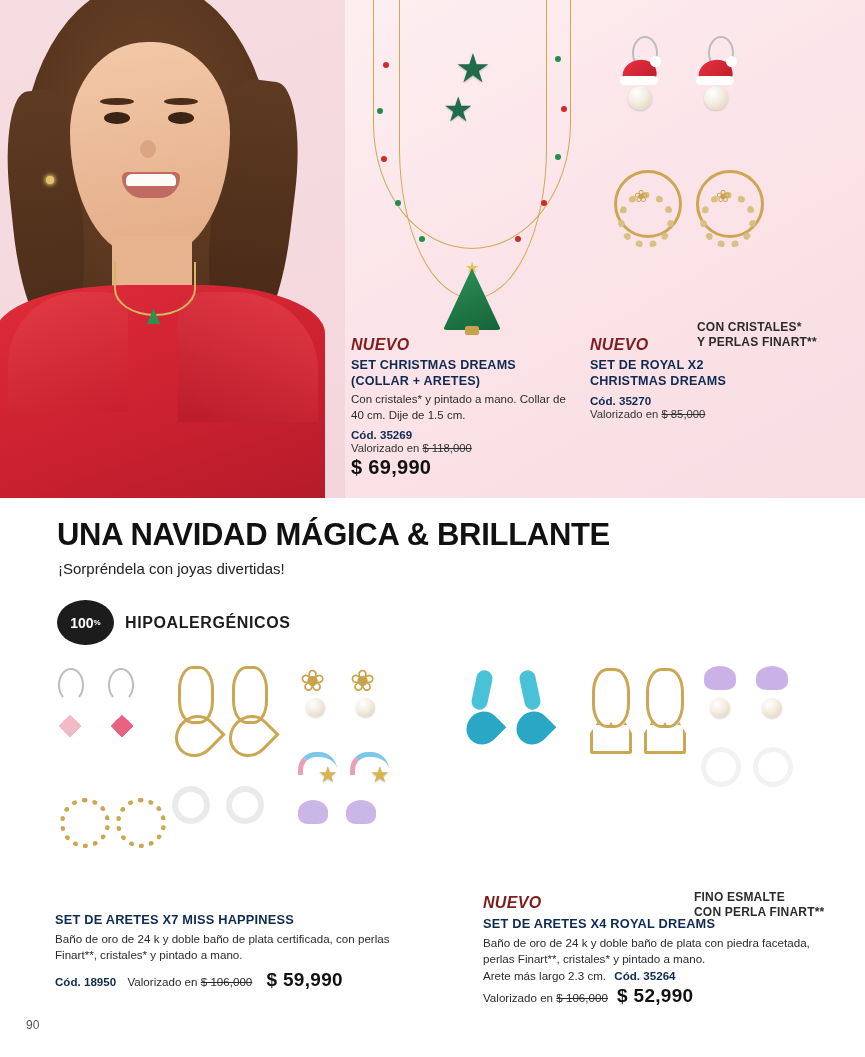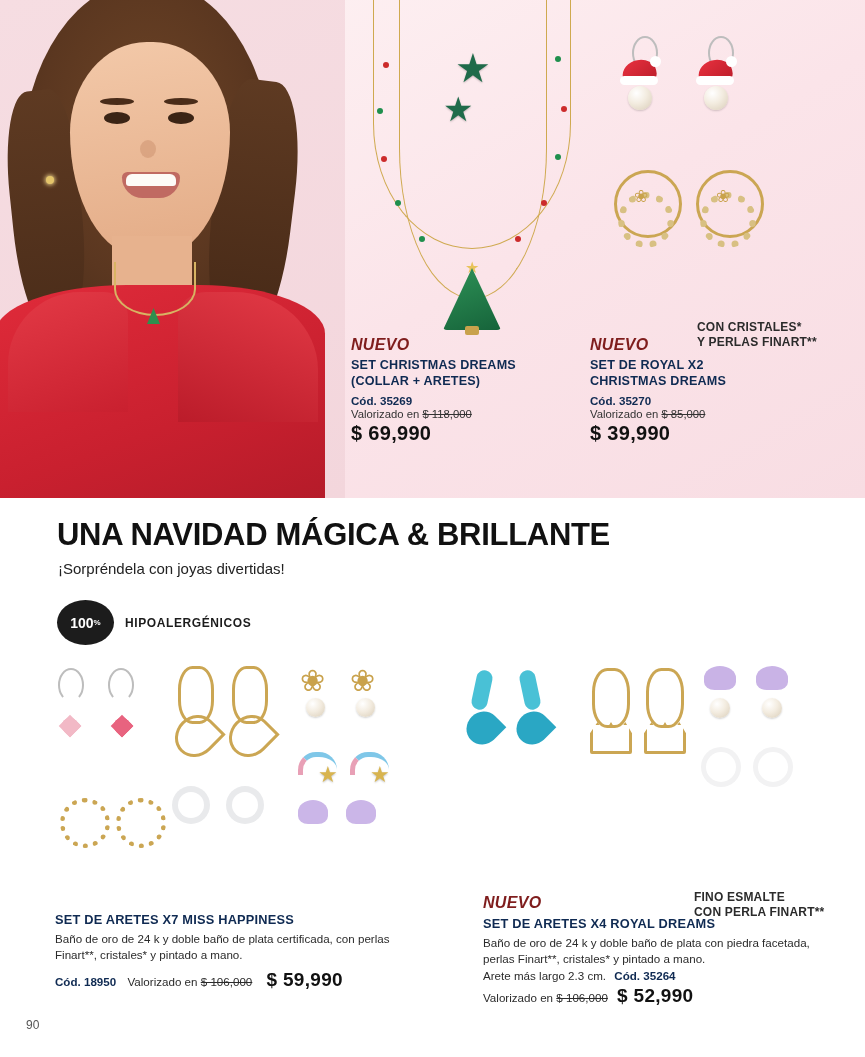"Con cristales* y pintado a" div.prod-desc { html: none -> <div>Con cristales* y pintado a mano. Collar de 40 cm. Dije de 1.5 cm.</div> }
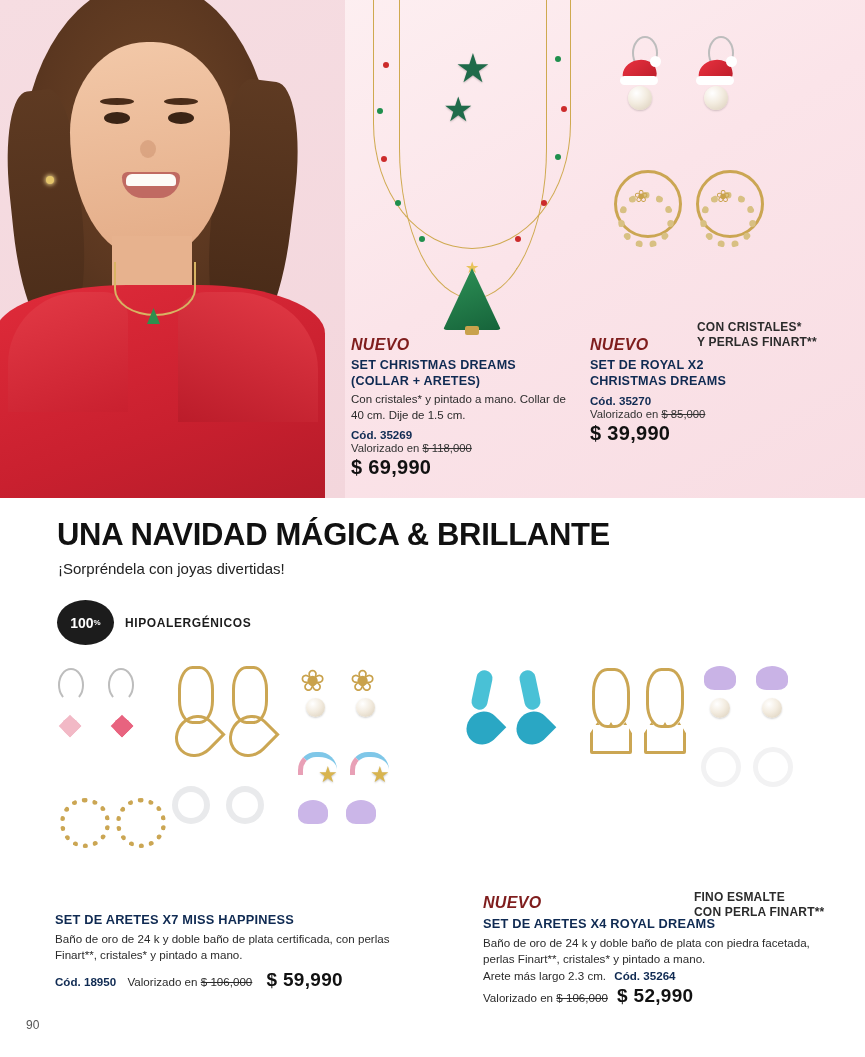"$ 39,990" div.price { html: <div>$ 39,990</div> -> none }
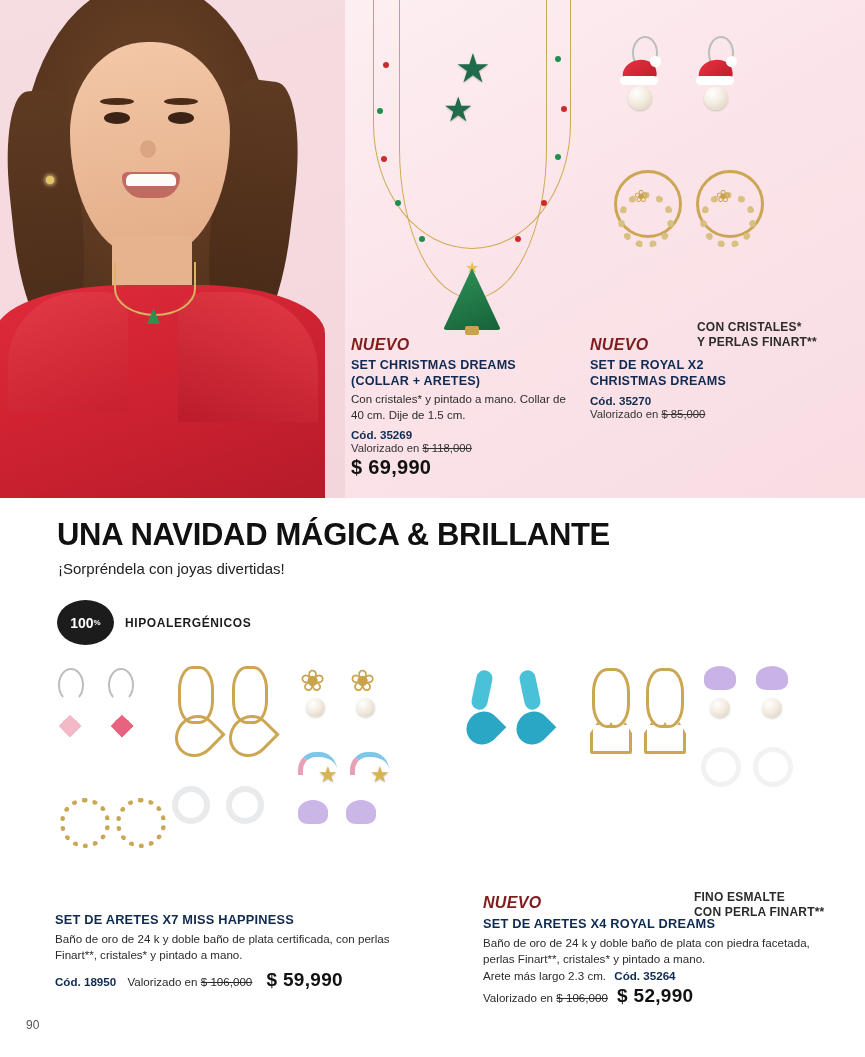"HIPOALERGÉNICOS" .badge-label { font-size: 12px -> 16px }
